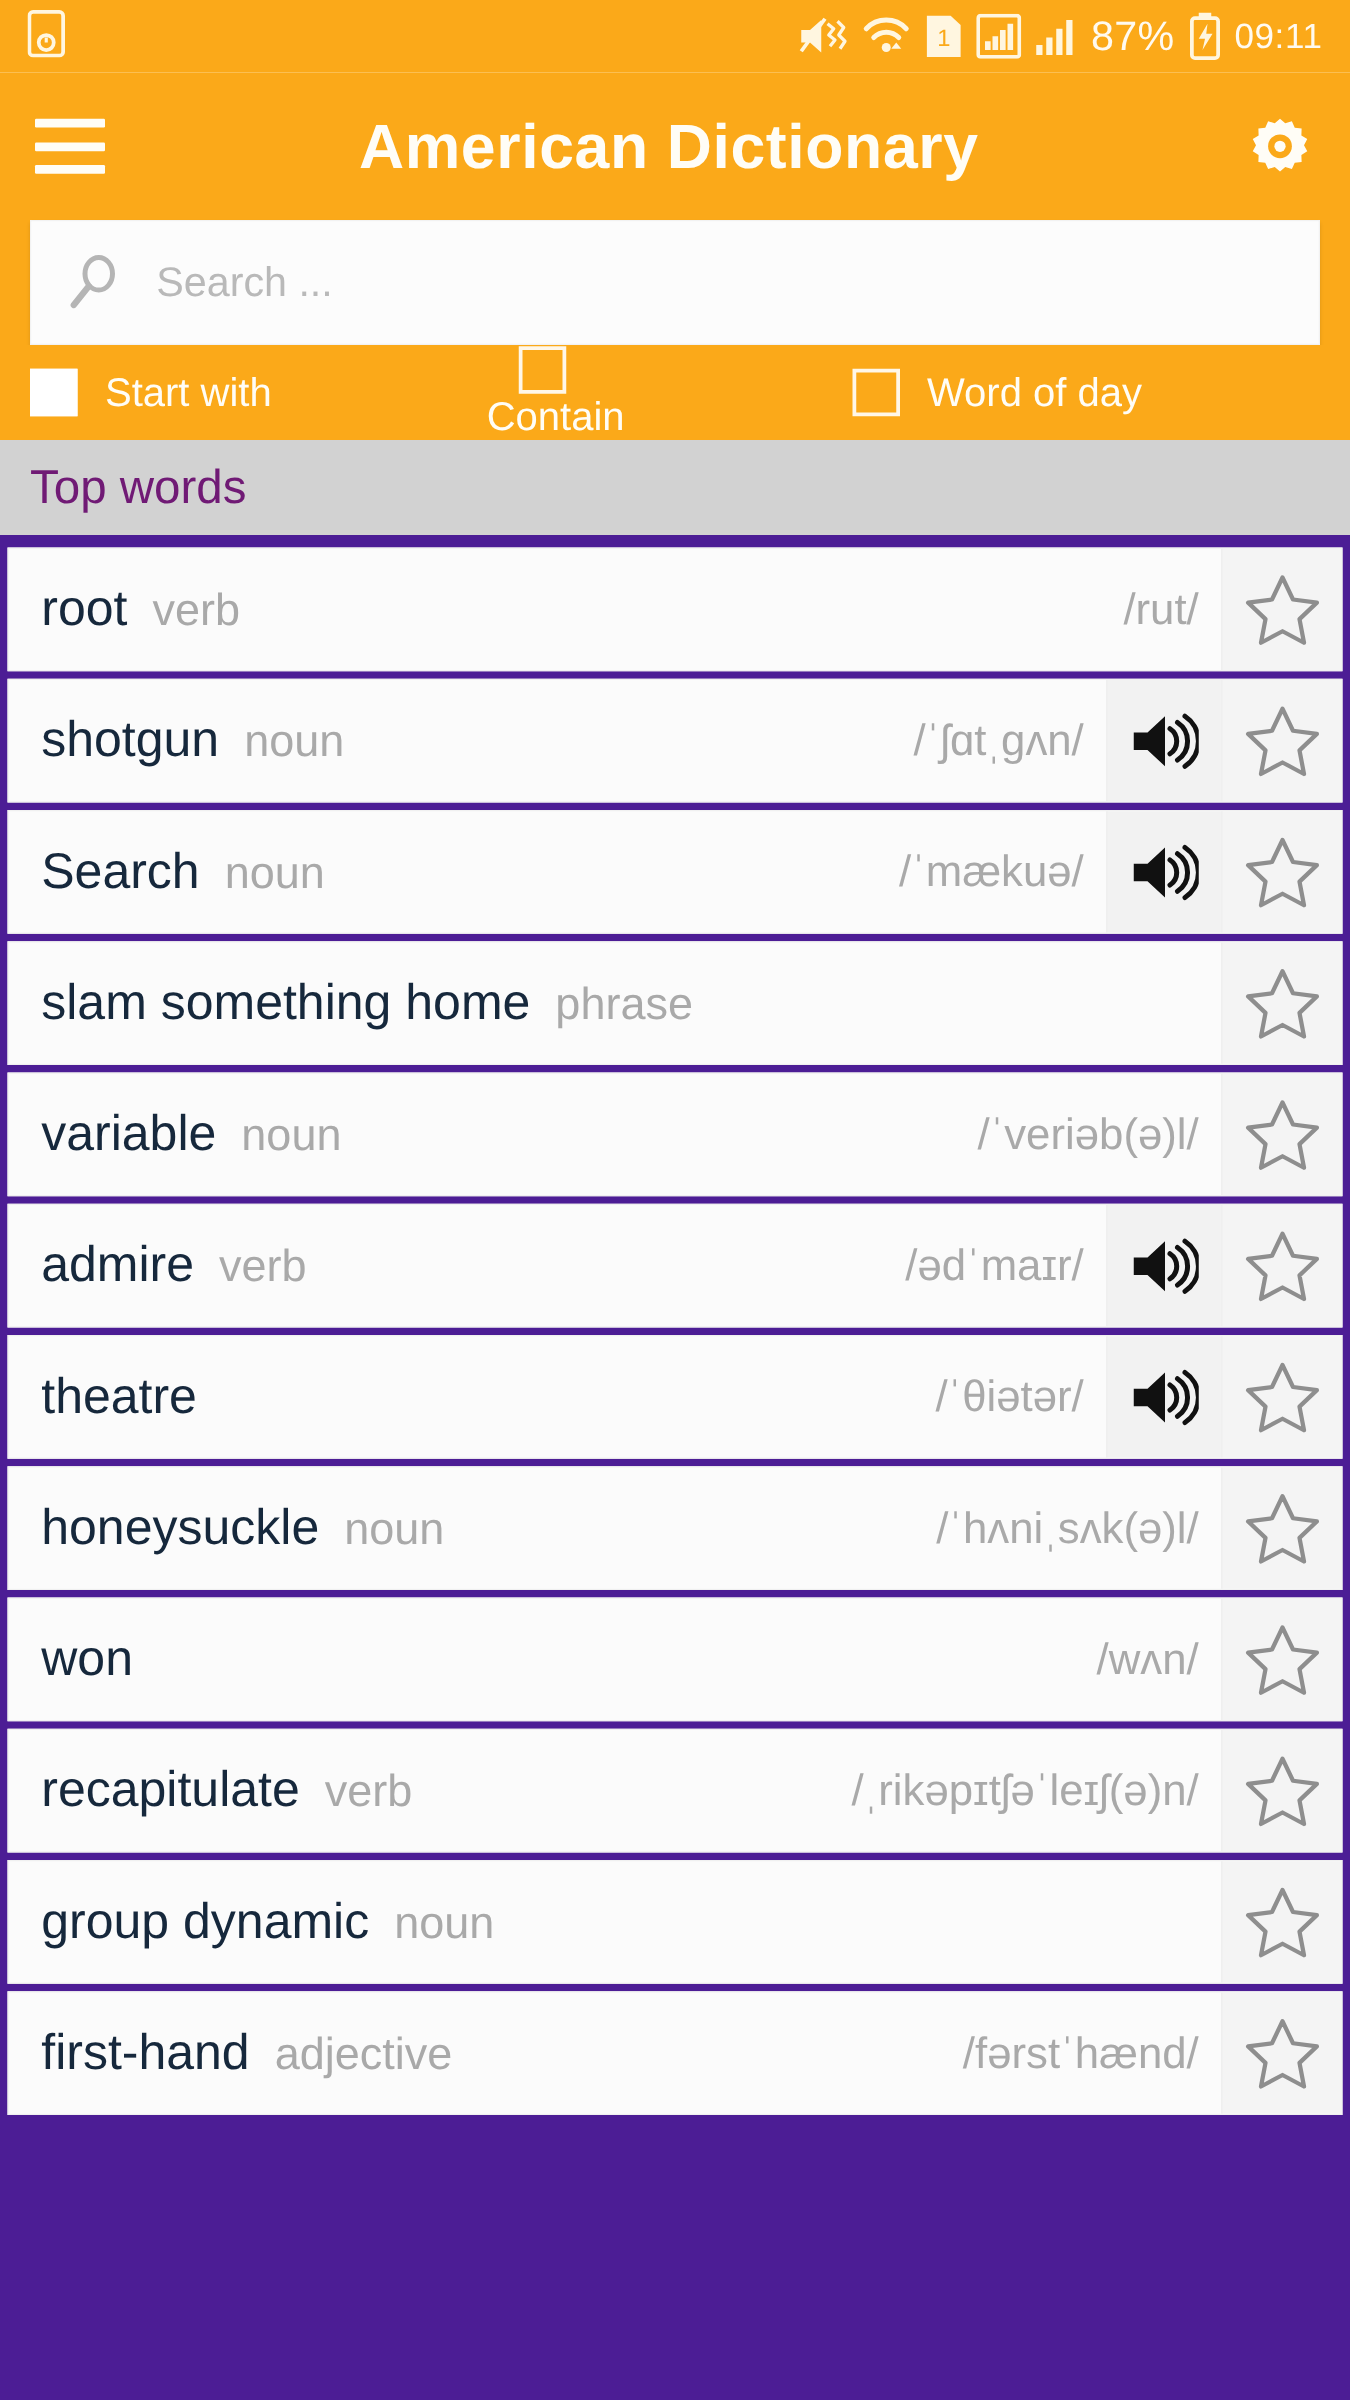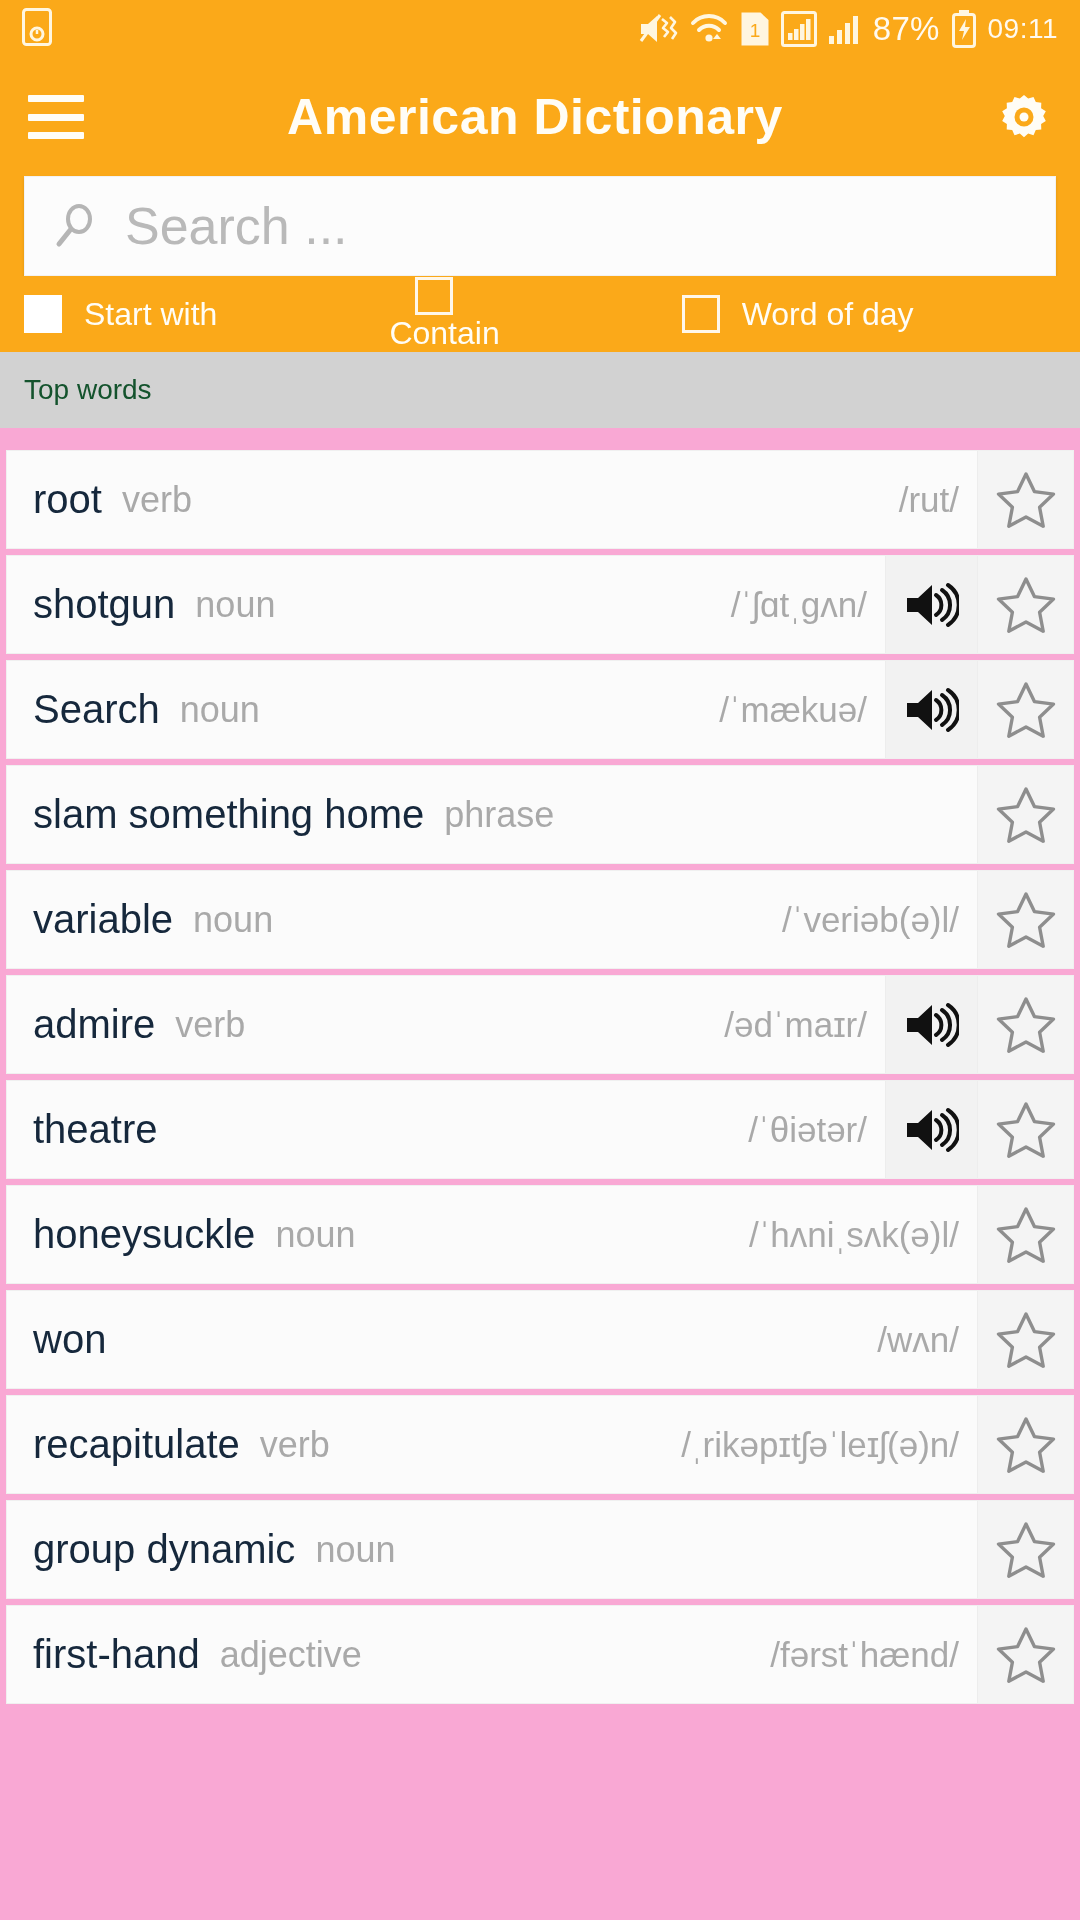"Search ..." .search-input { font-size: 52px -> 33px }
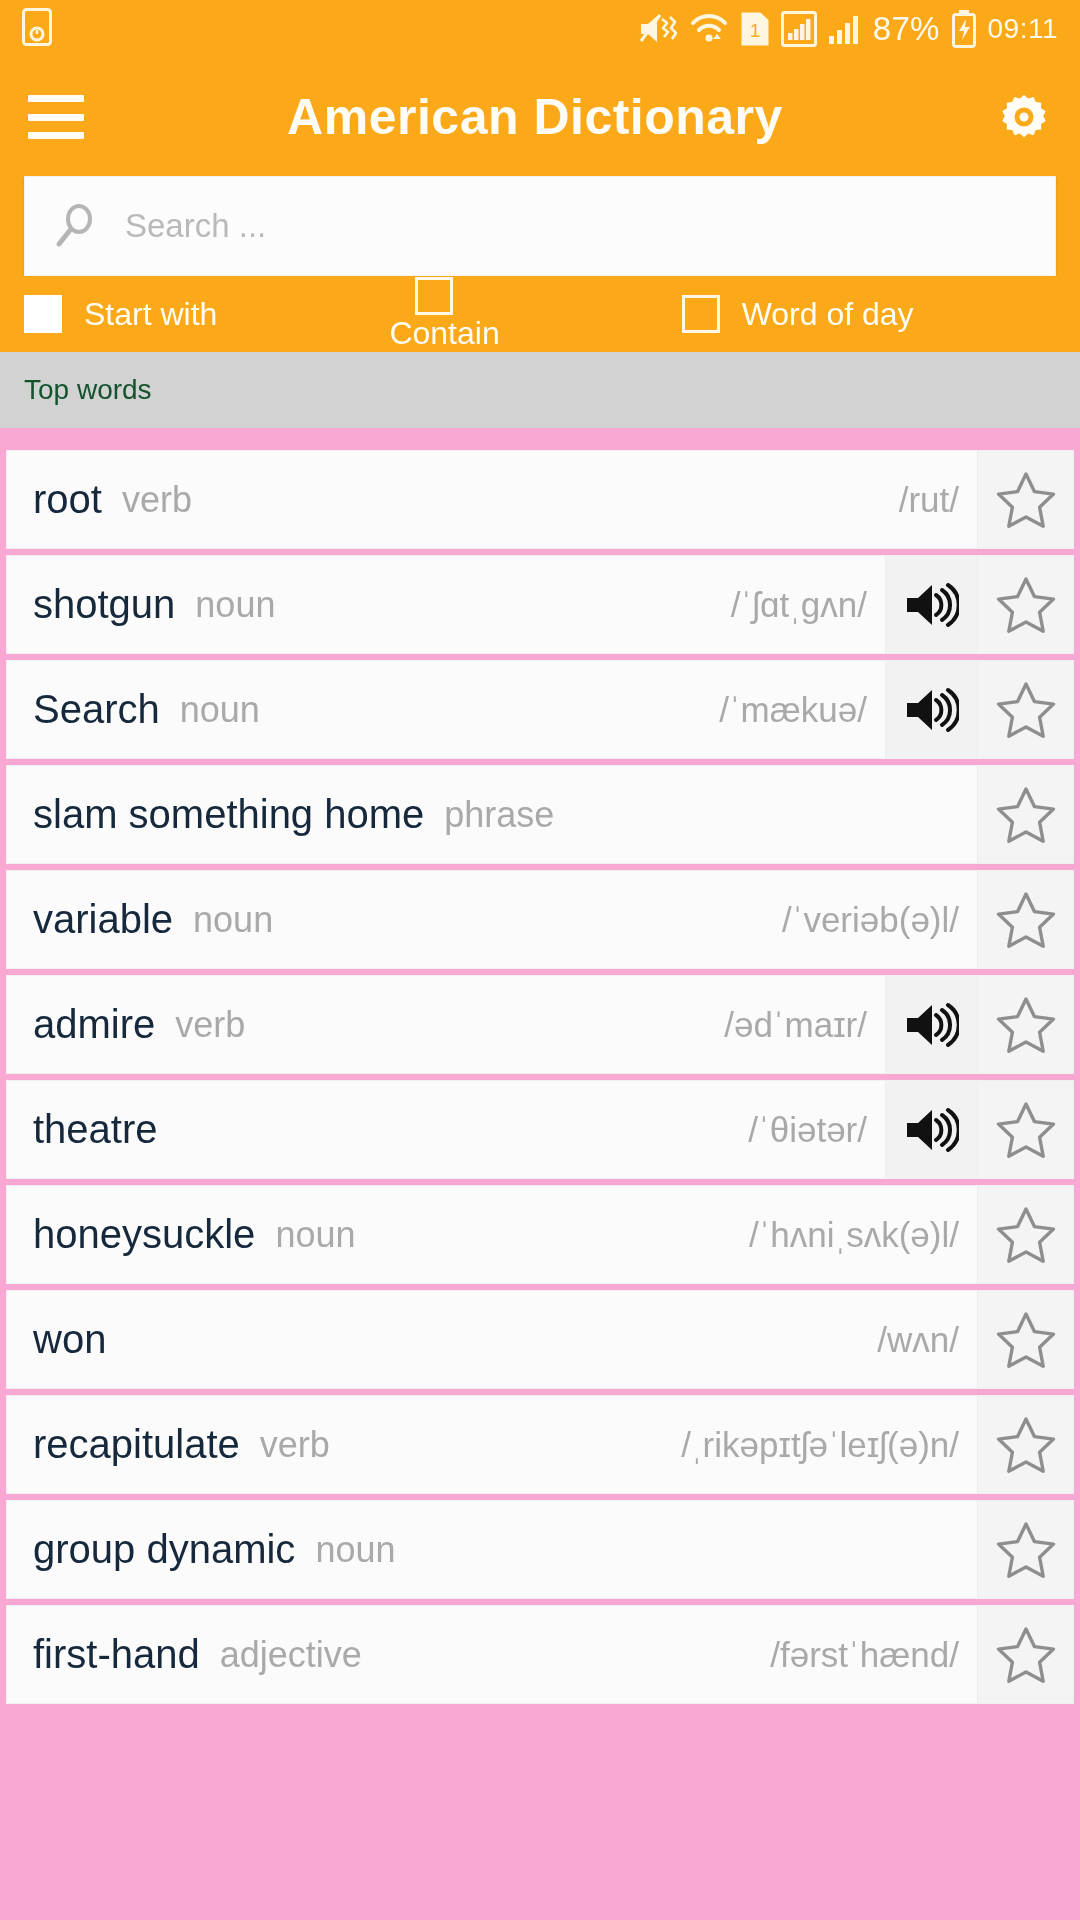"Top words" .section-header .t { color: #14532d -> #701a75; font-size: 28px -> 38px }
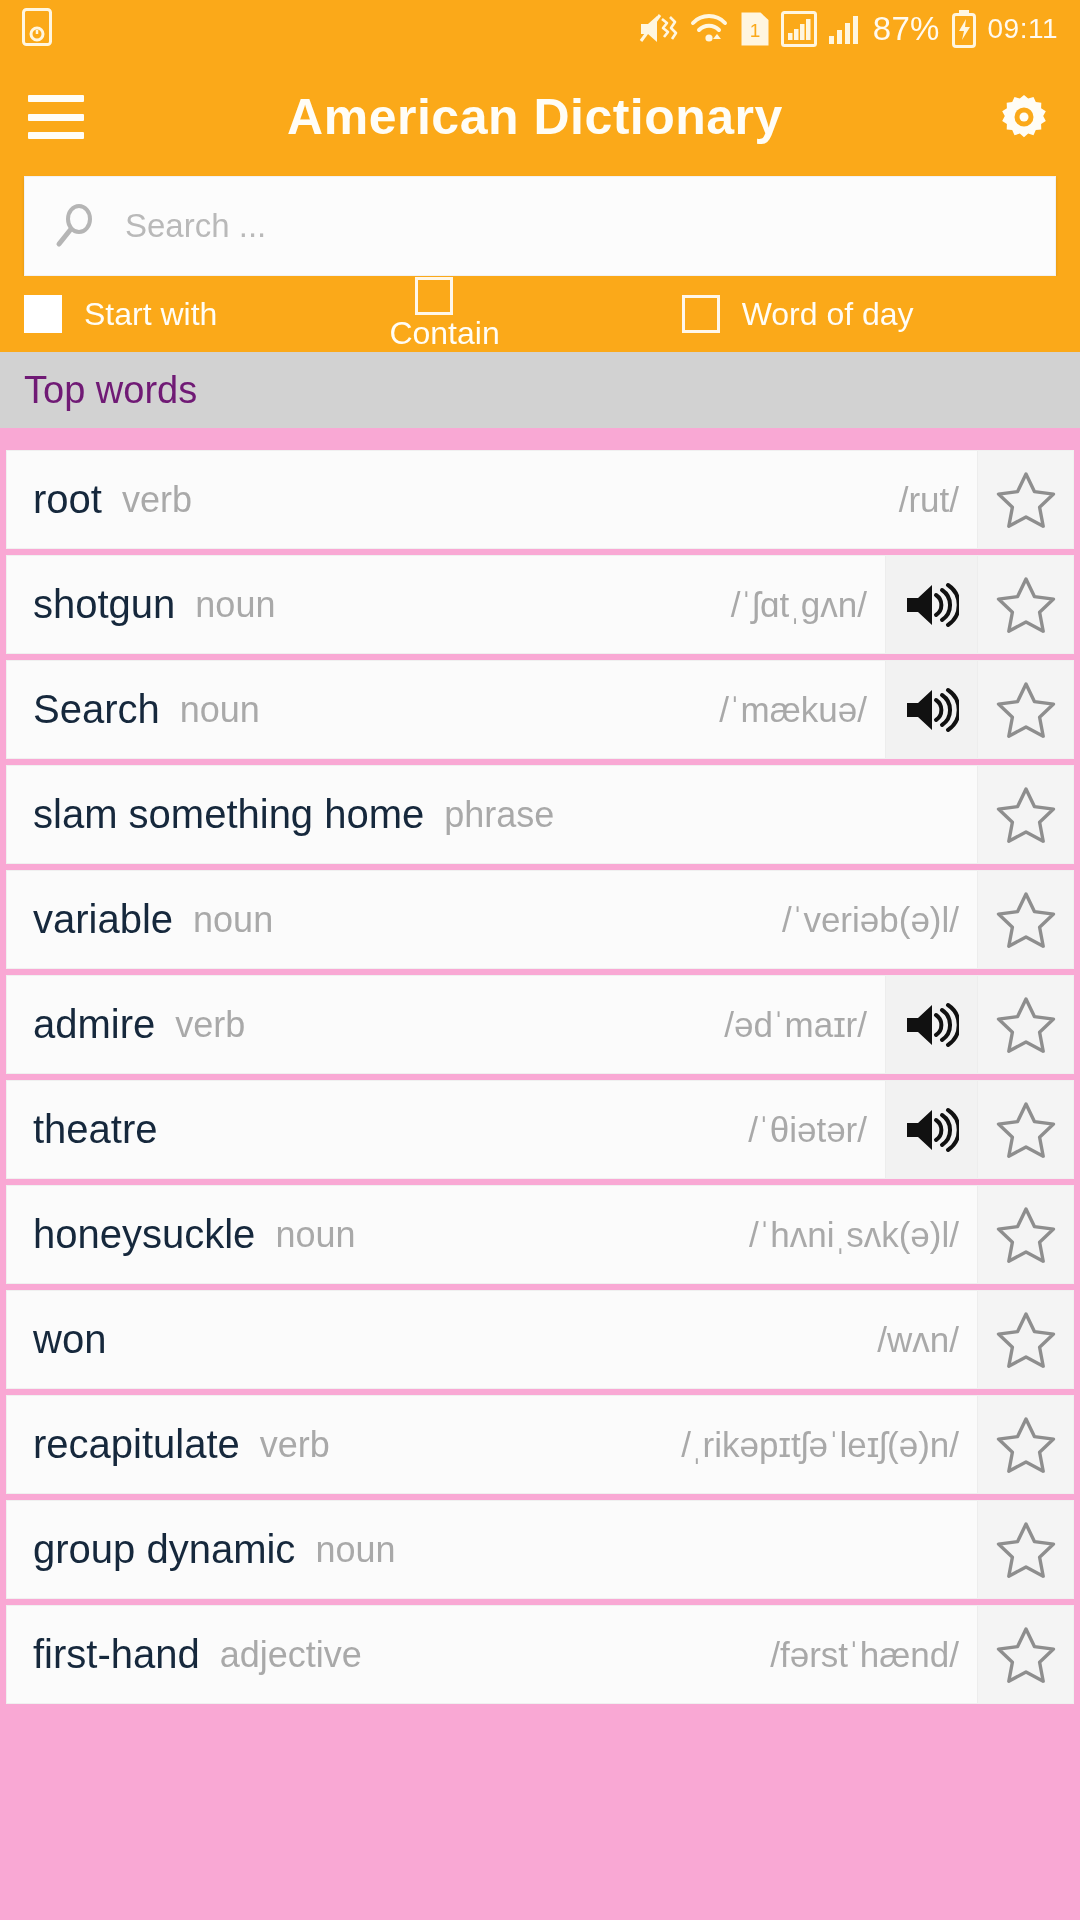"root" .list { background: #f9a8d4 -> #4c1d95; padding-top: 22px -> 10px }
